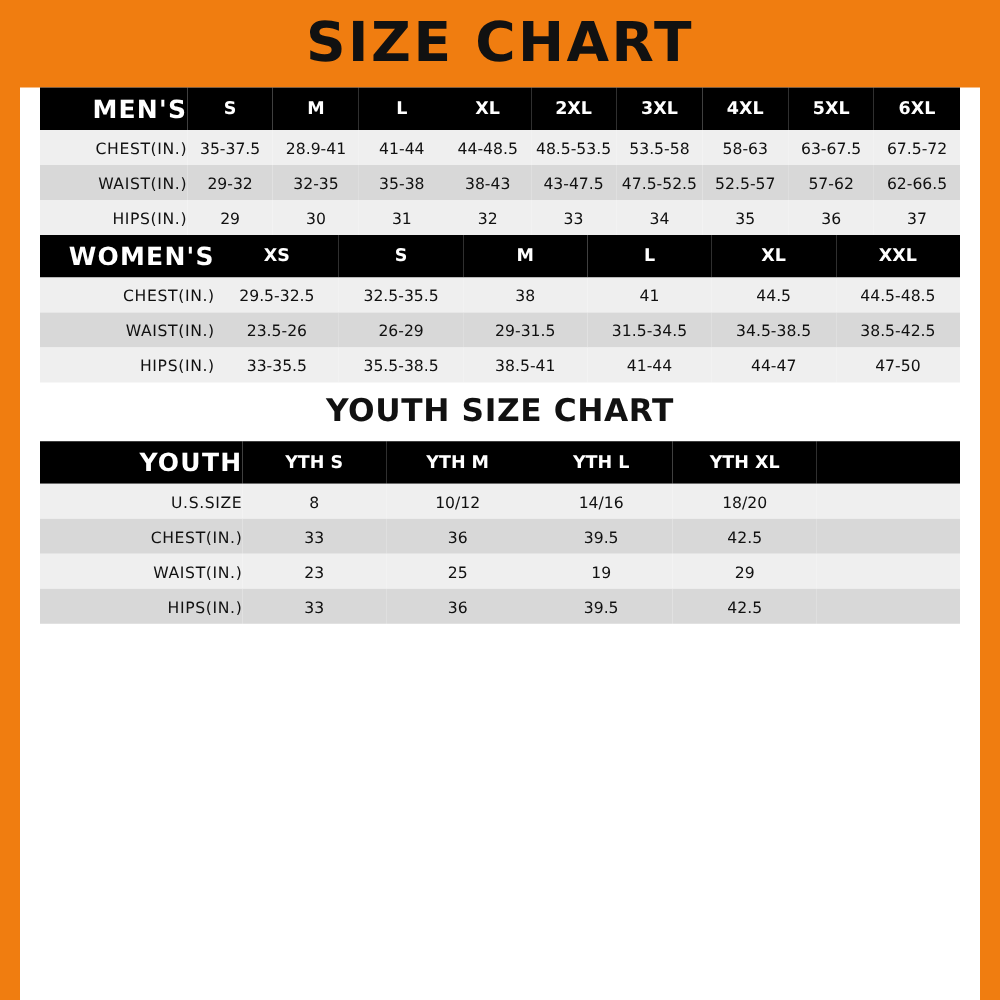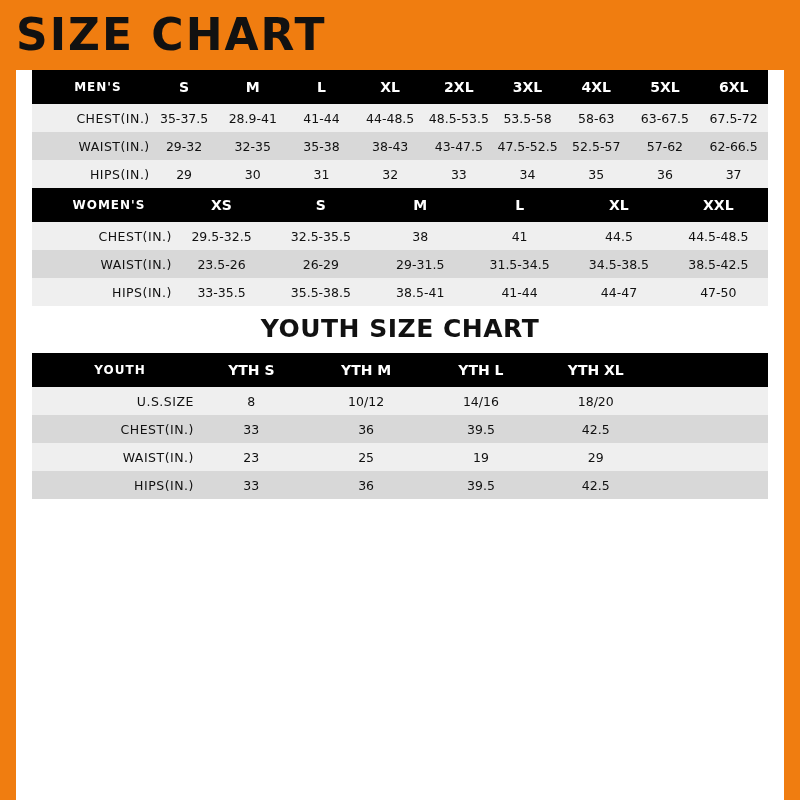"SIZE CHART" .banner { justify-content: none -> center }
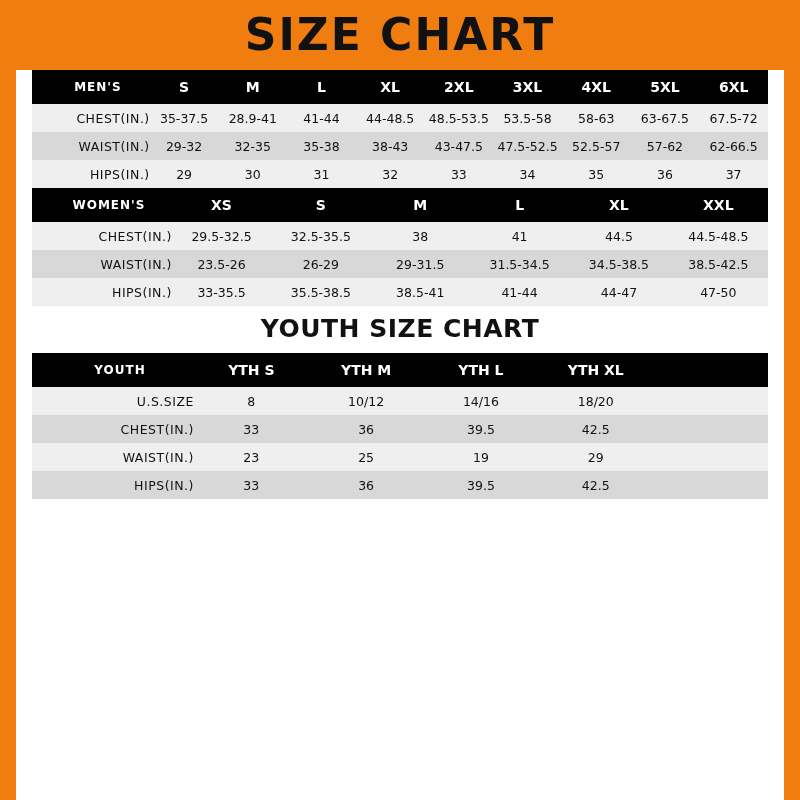"MEN'S" table.size-table thead th.rowlabel { font-size: 12px -> 20px; text-align: center -> right }
